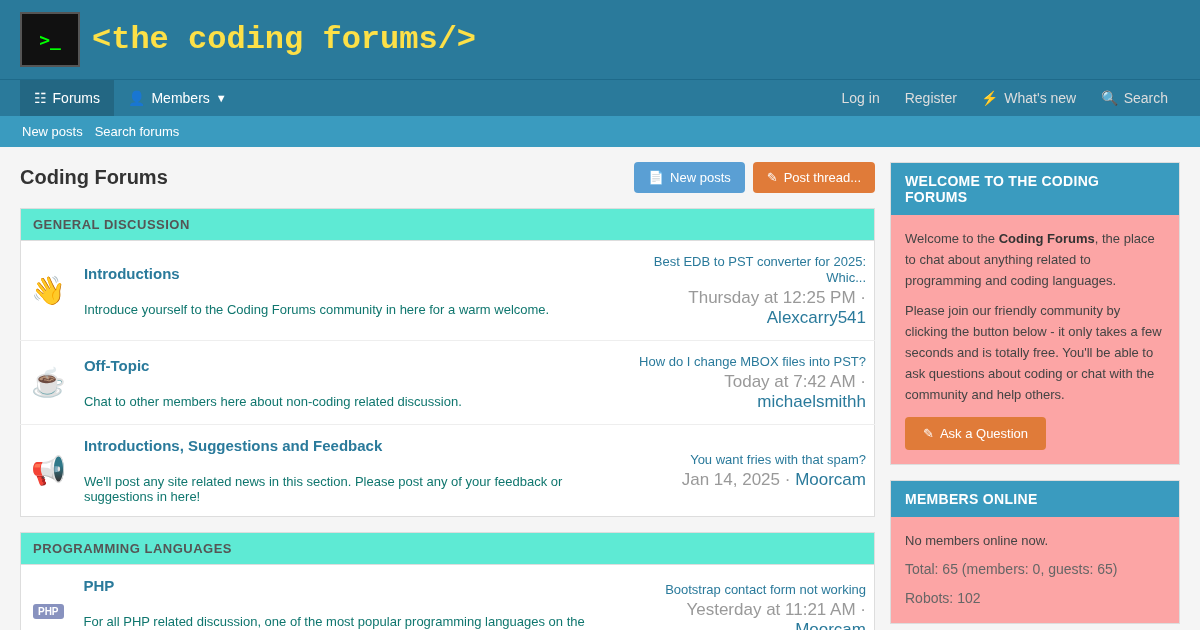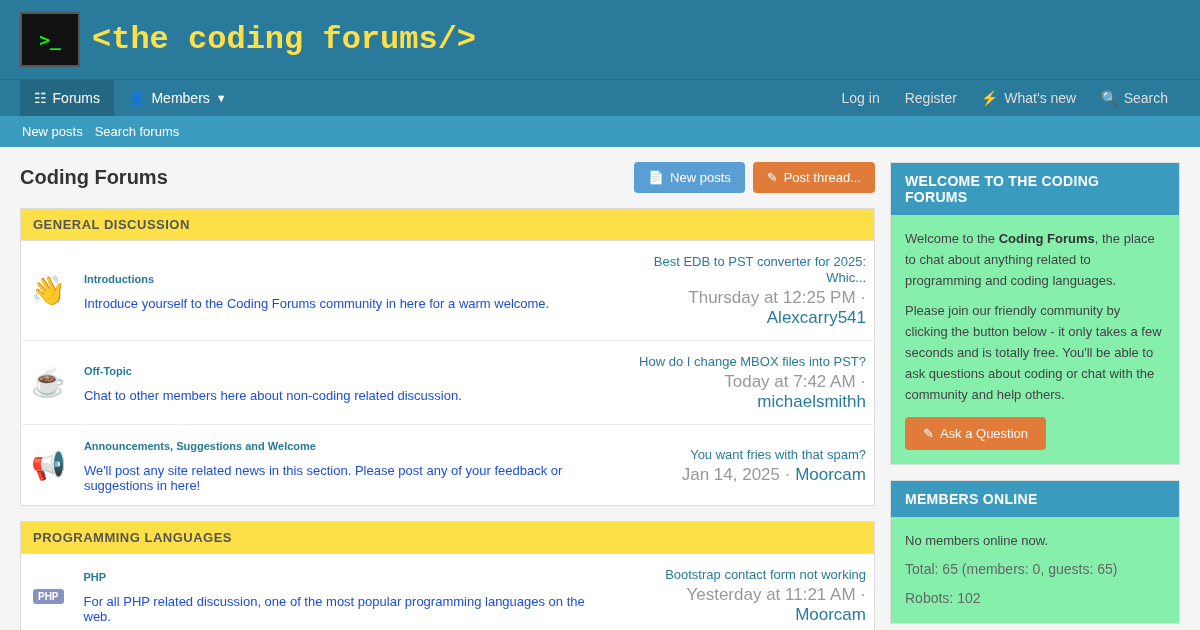"WELCOME TO THE CODING FORUMS" .sidebar-box { background: #86efac -> #fca5a5 }
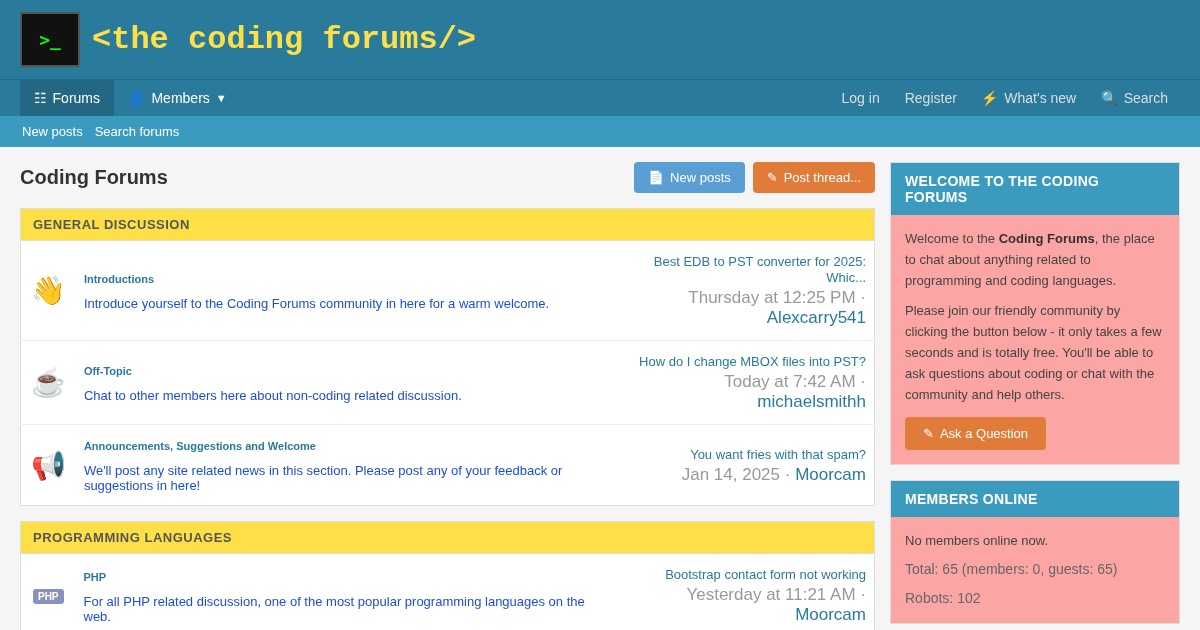"GENERAL DISCUSSION" .section-header { background: #fde047 -> #5eead4 }
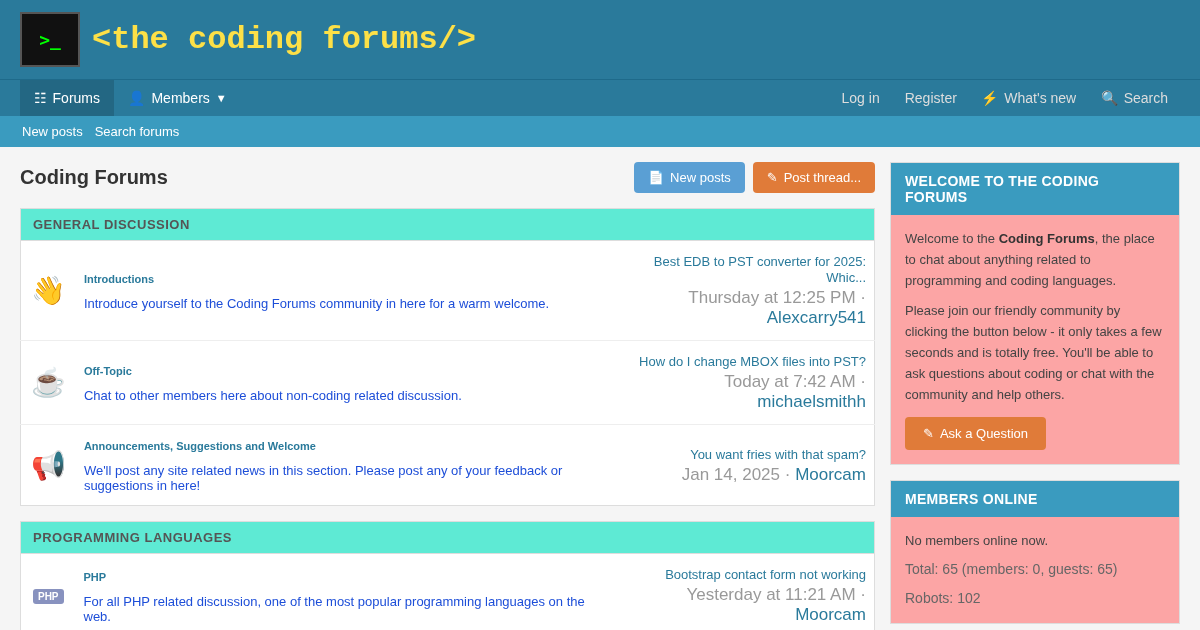"Introductions" .forum-name { font-size: 11px -> 15px }
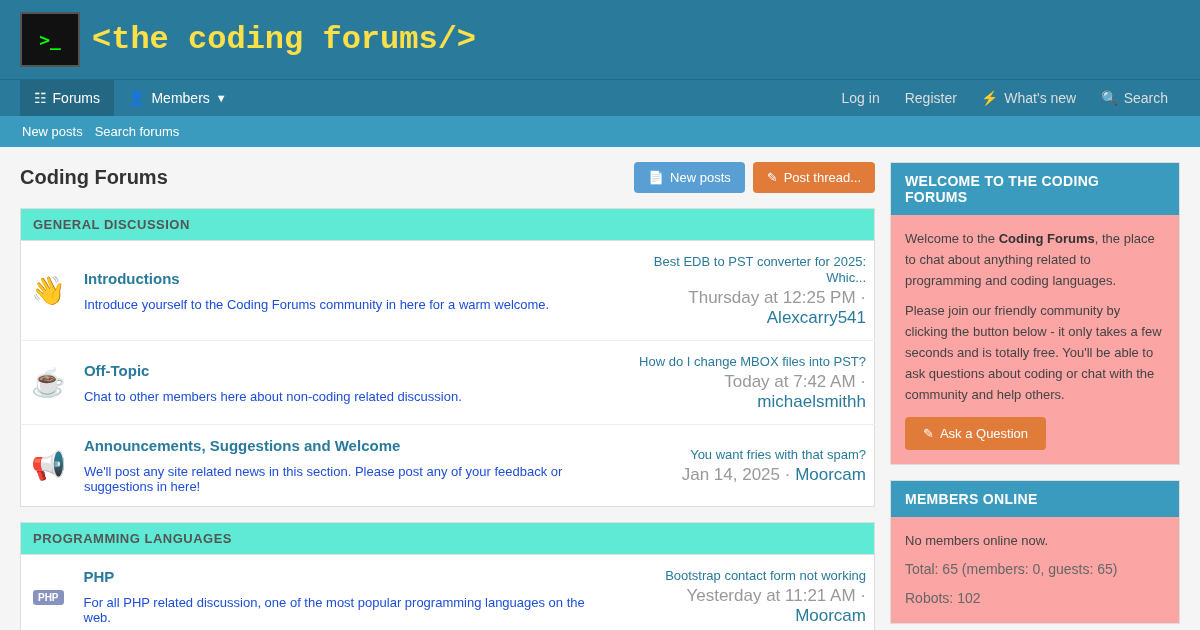"Introduce yourself to the Coding" .forum-desc { color: #1d4ed8 -> #0f766e; margin-top: 10px -> 20px }
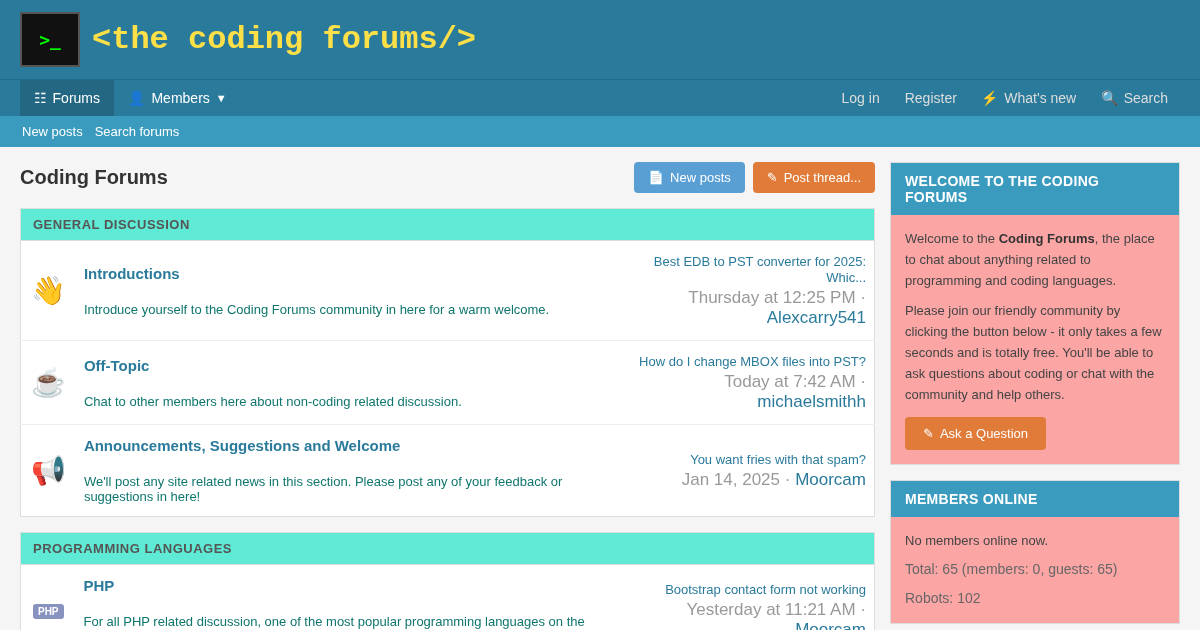"Announcements, Suggestions and Welcome" a.forum-name { text: Announcements, Suggestions and Welcome -> Introductions, Suggestions and Feedback }
